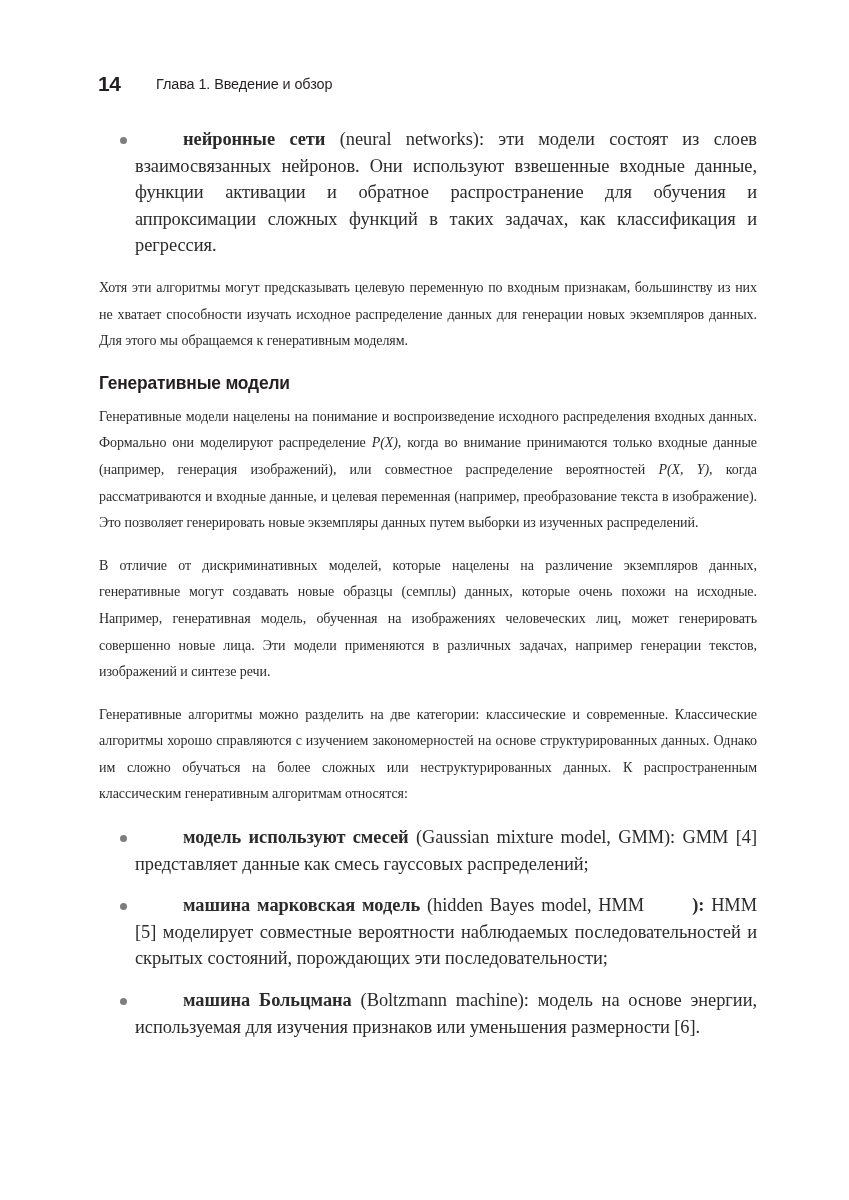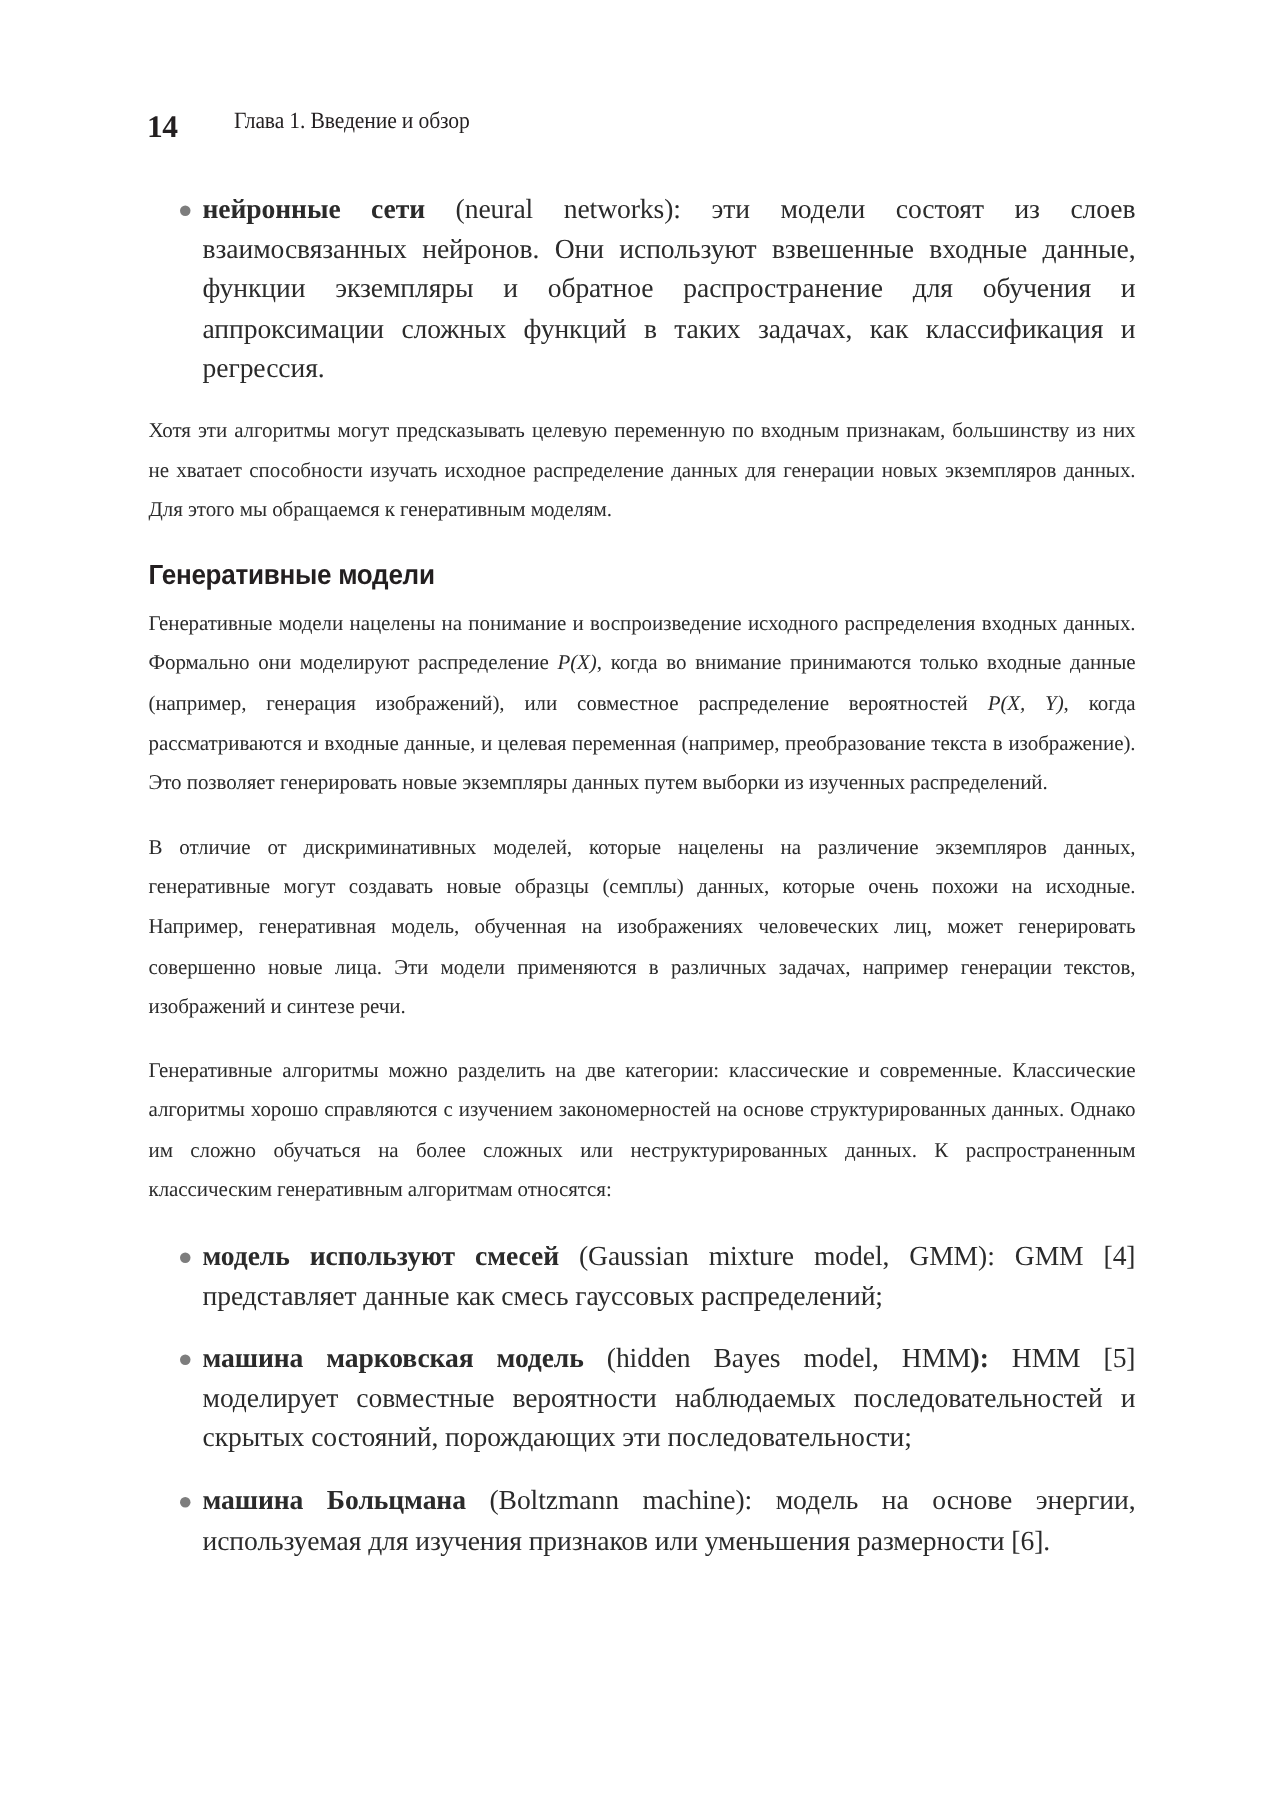"14" .running-head { align-items: flex-start -> center; font-family: Liberation Serif, serif -> Liberation Sans, sans-serif }
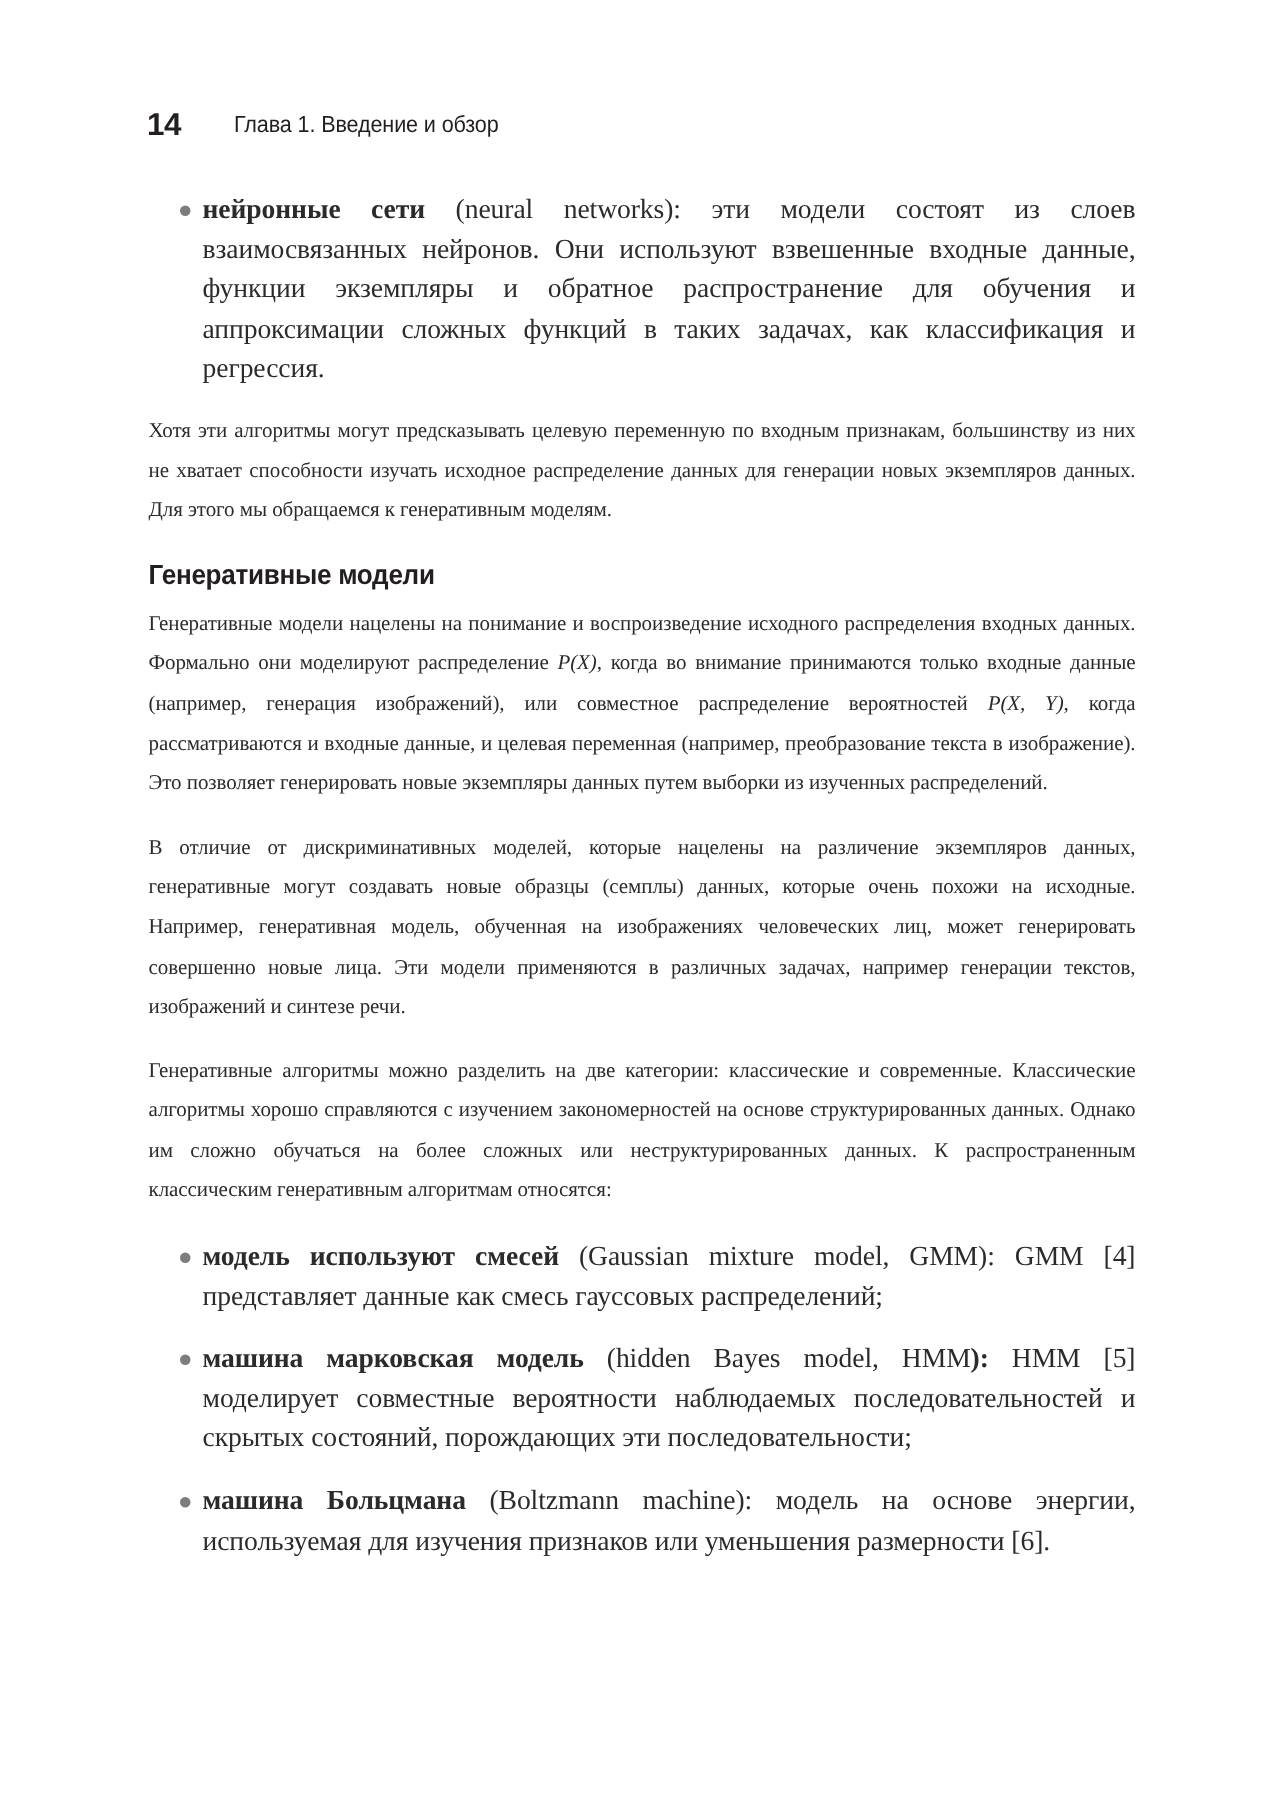"нейронные сети" b, strong { margin-left: none -> 48px }
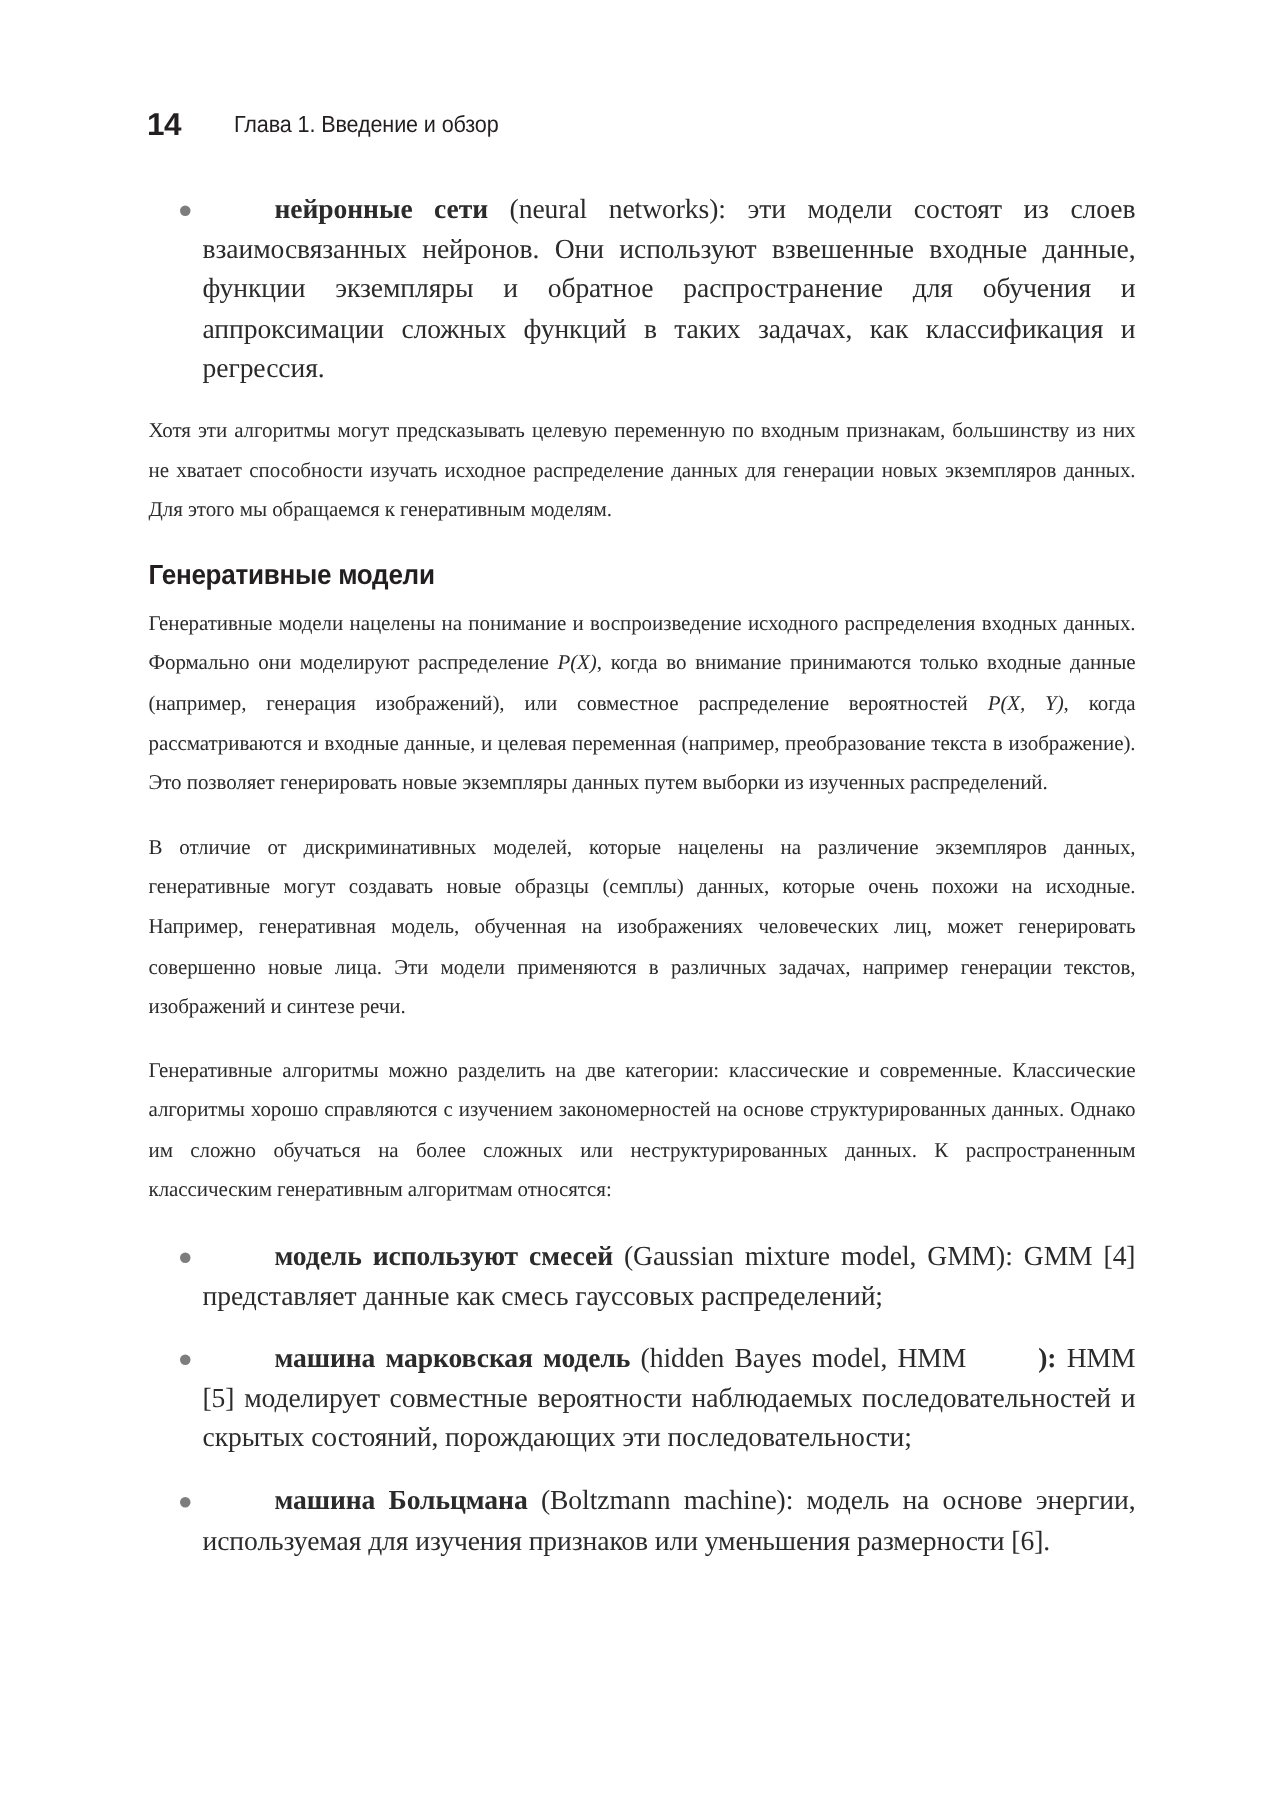"(neural networks): эти модели состоят" span { text: экземпляры -> активации }
